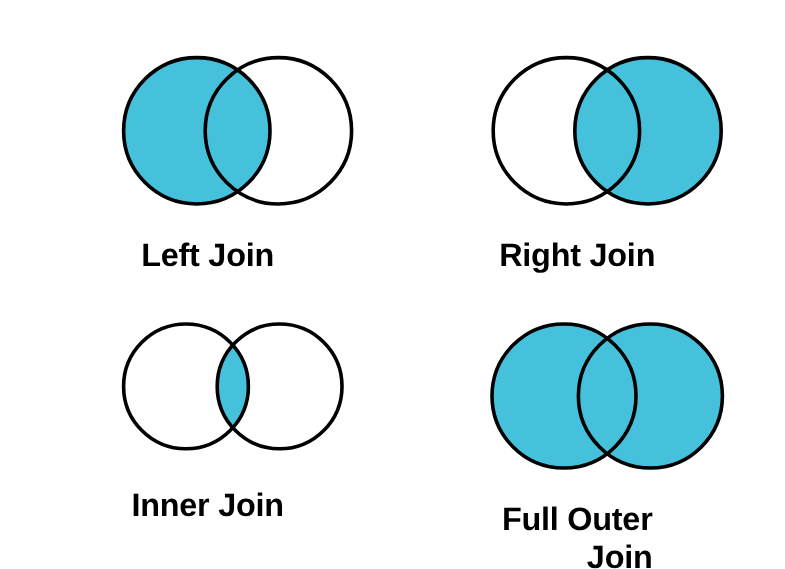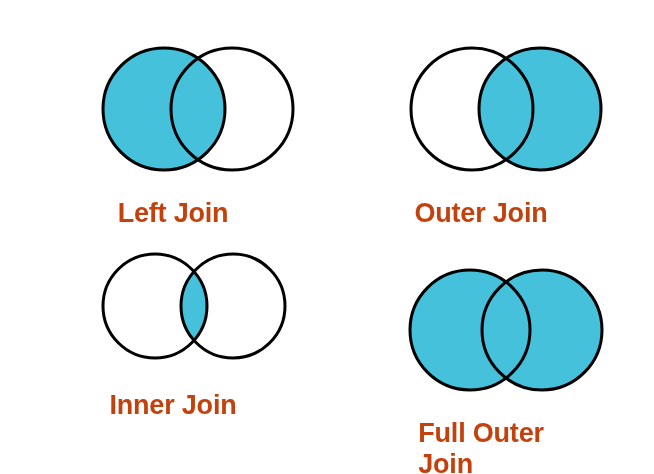"Left Join" .venn-label { color: #c2410c -> #000000; text-align: left -> right }
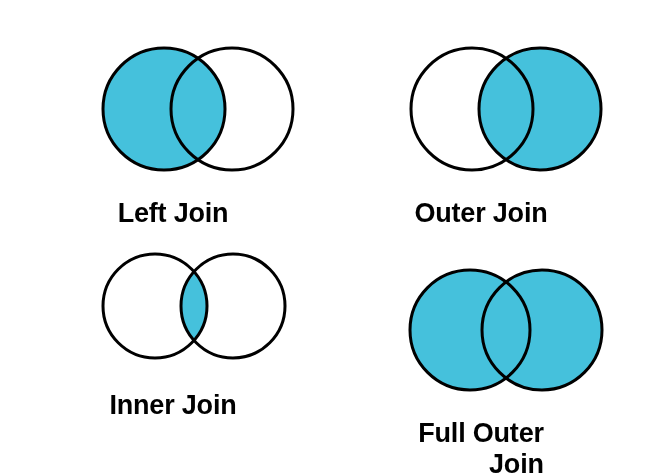"Outer Join" div.venn-label { text: Outer -> Right }
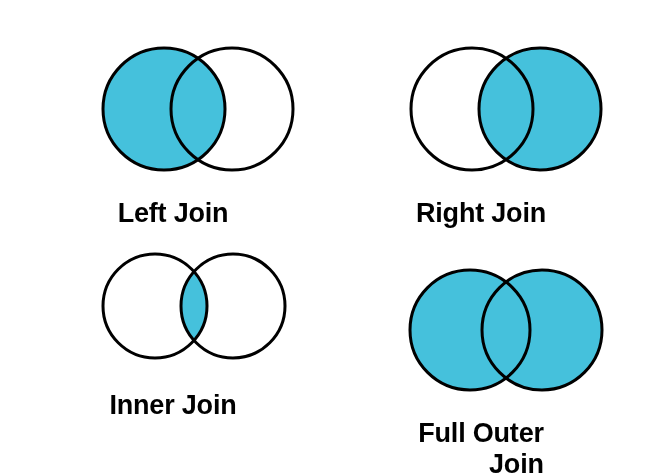"Inner Join" #cell-inner-join { top: 240px -> 256px }
